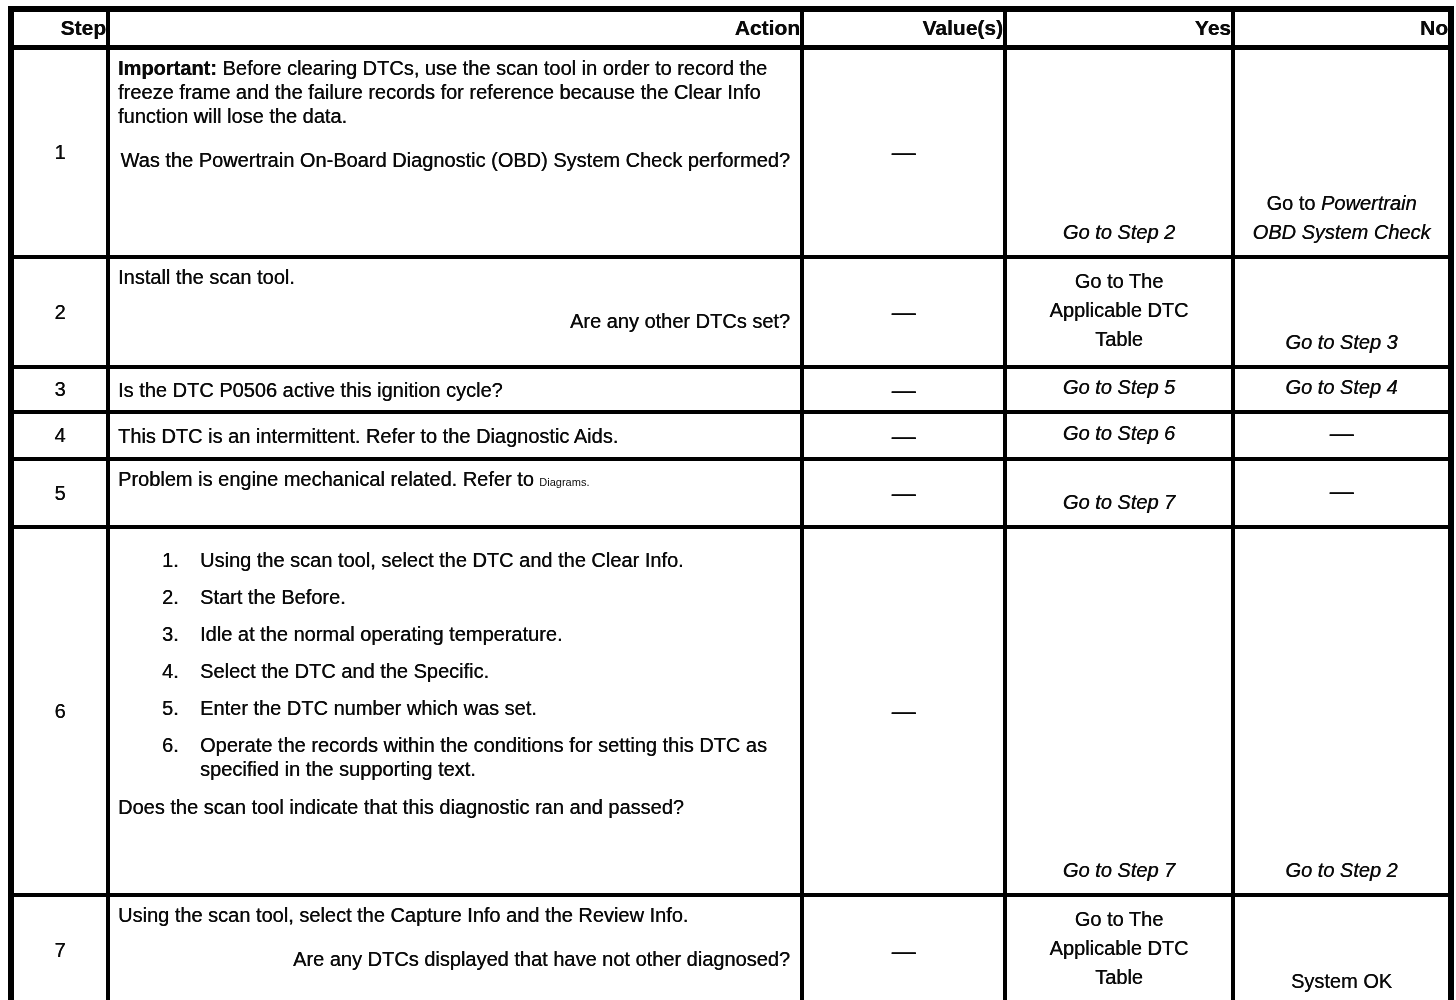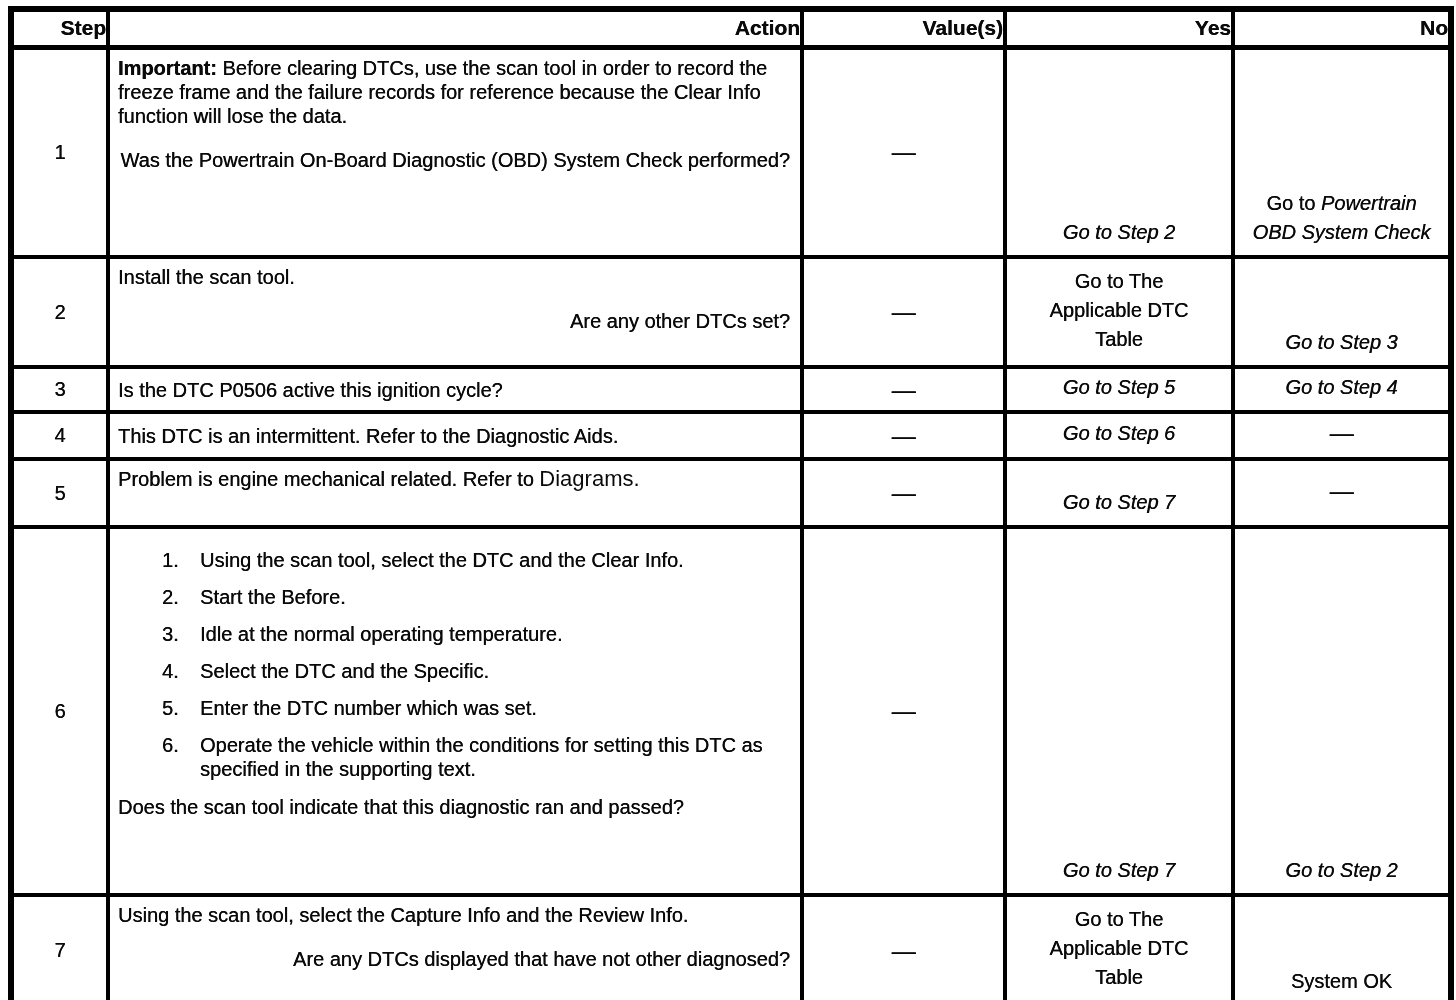"Diagrams." .ref { font-size: 22px -> 11px }
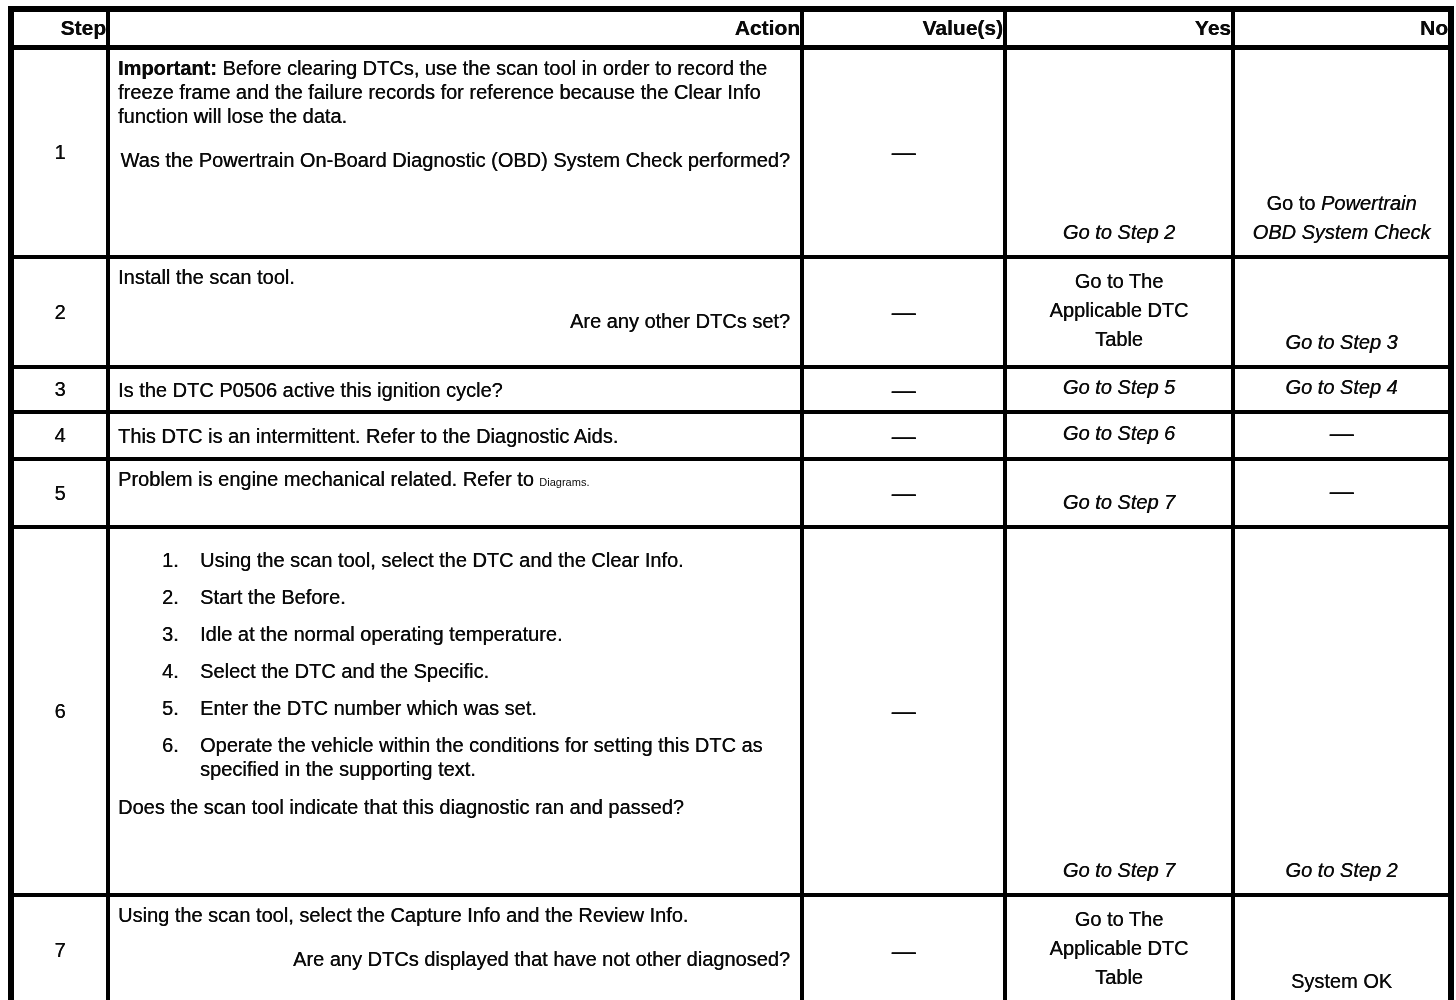"Operate the vehicle within the" span { text: vehicle -> records }
